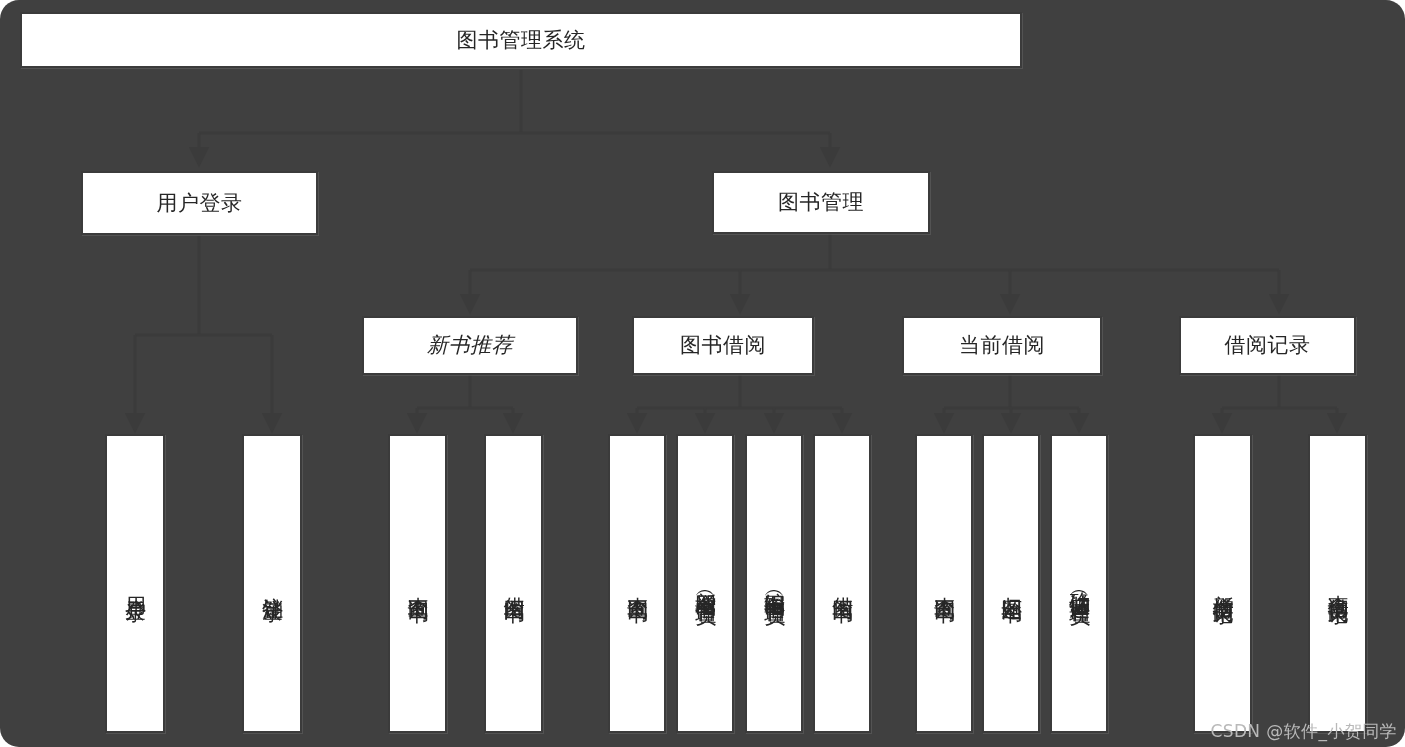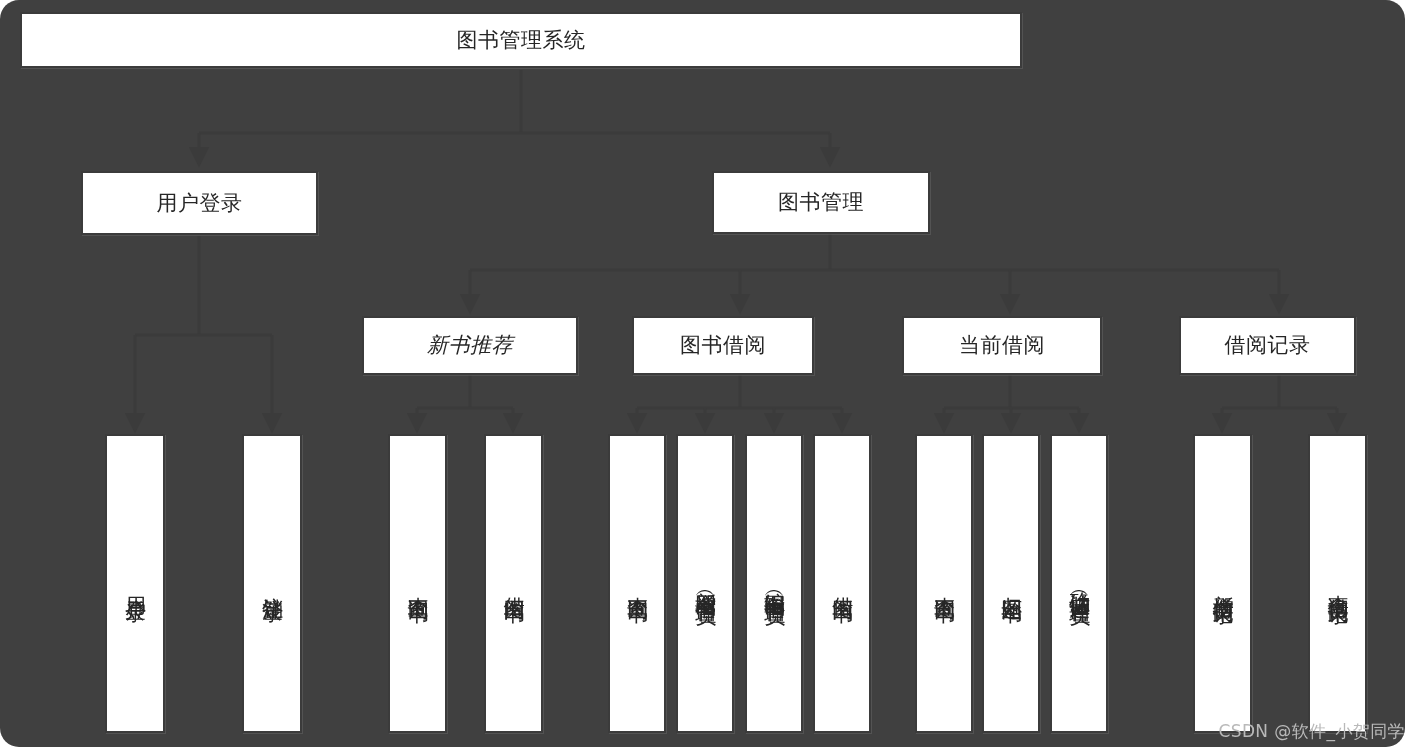"CSDN @软件_小贺同学" #watermark { right: 0 -> 8px }
